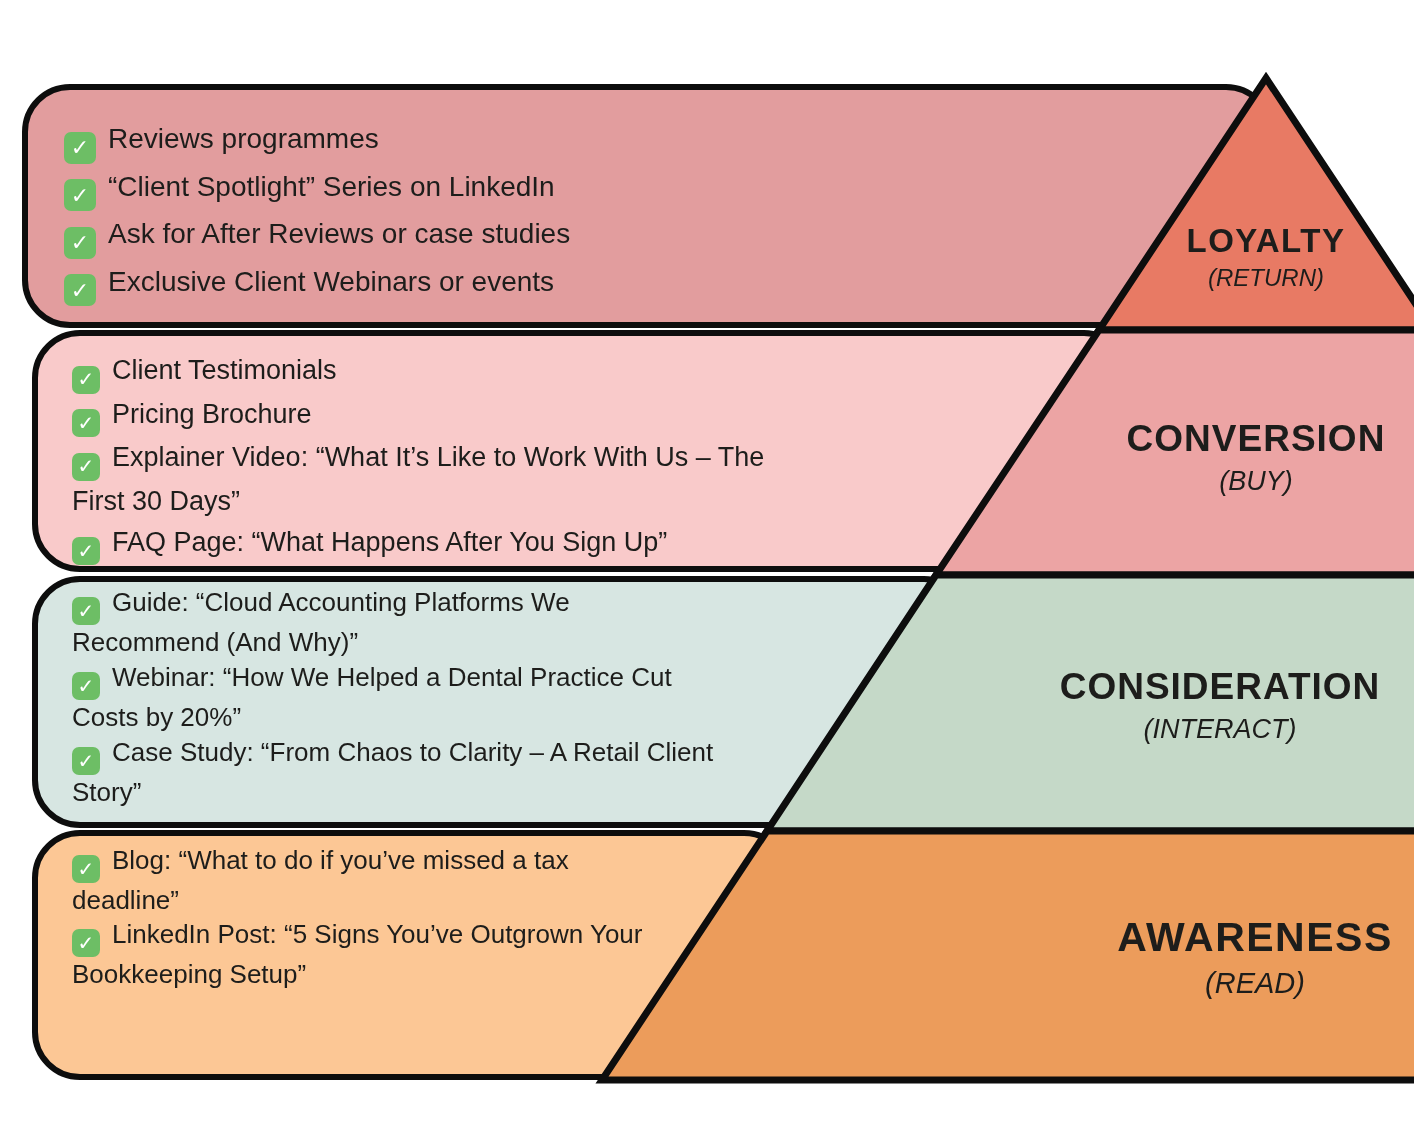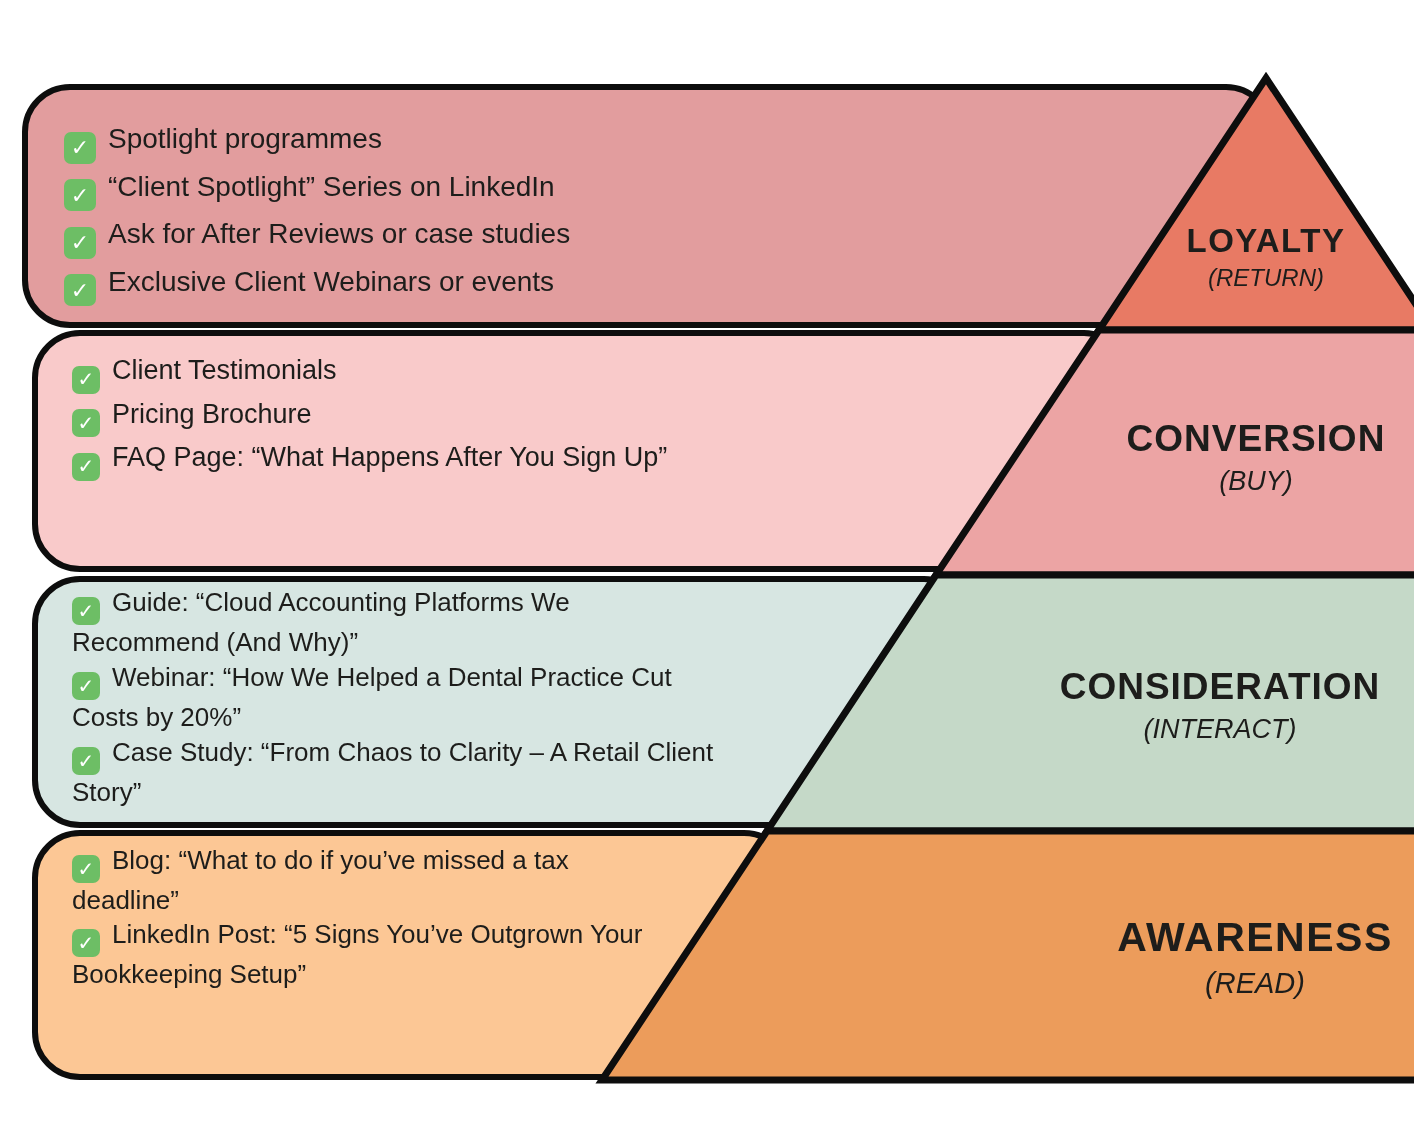"Spotlight programmes" span { text: Spotlight -> Reviews }
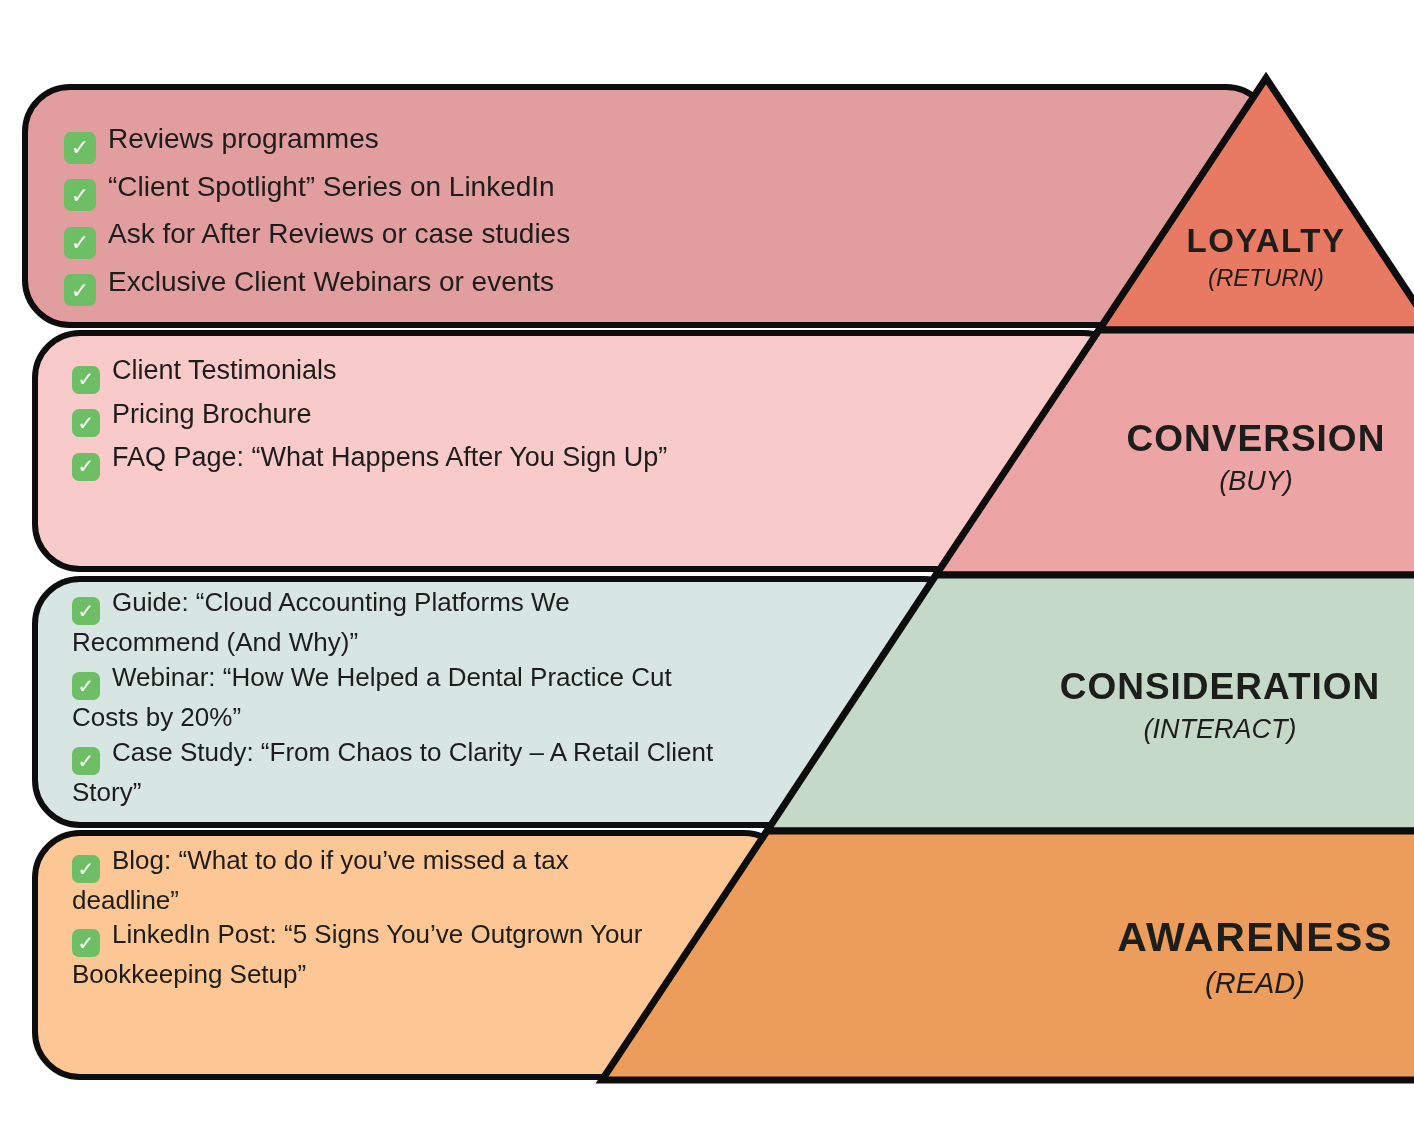"✓ Explainer Video: “What It’s" p.item { html: none -> <p><span>✓</span><span>Explainer Video: “What It’s Like to Work With Us – The First 30 Days”</span></p> }
